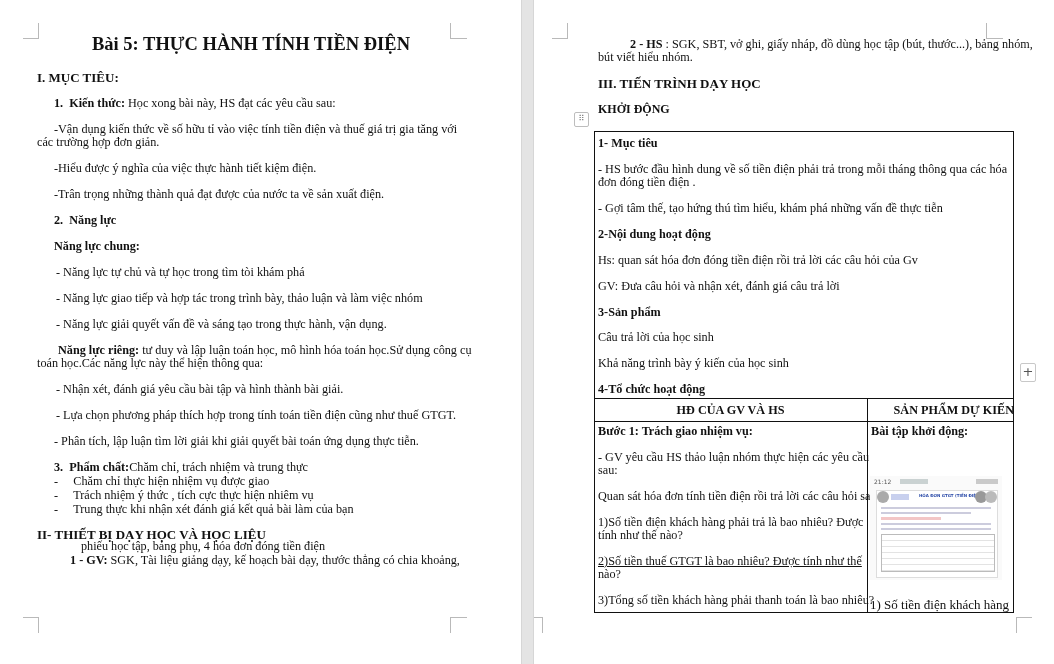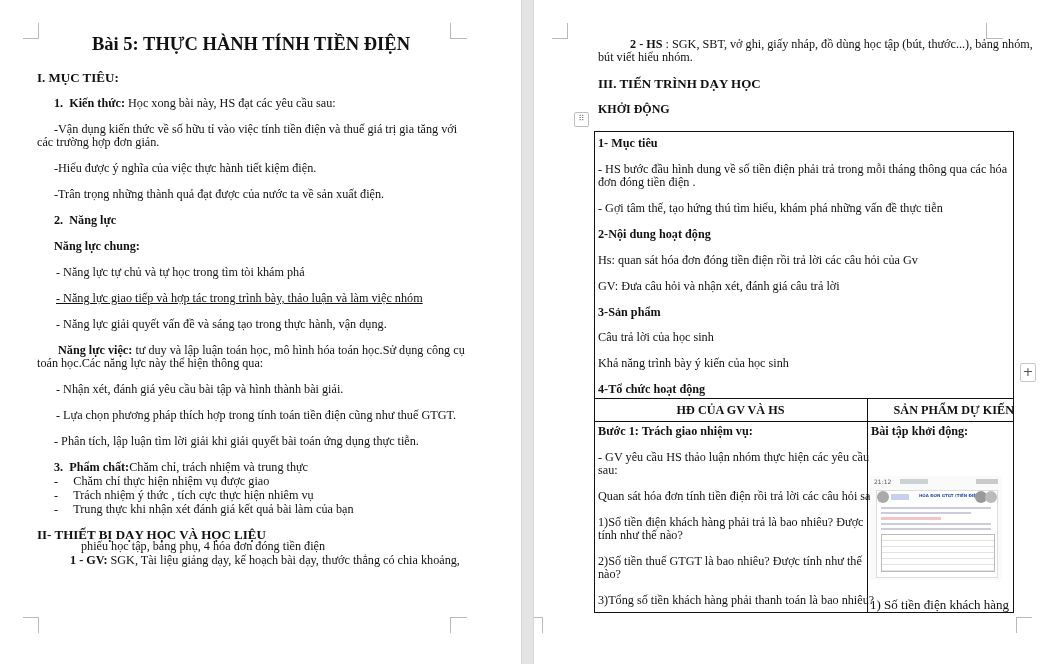"- Năng lực giao tiếp" div.abs { text-decoration: underline -> none }
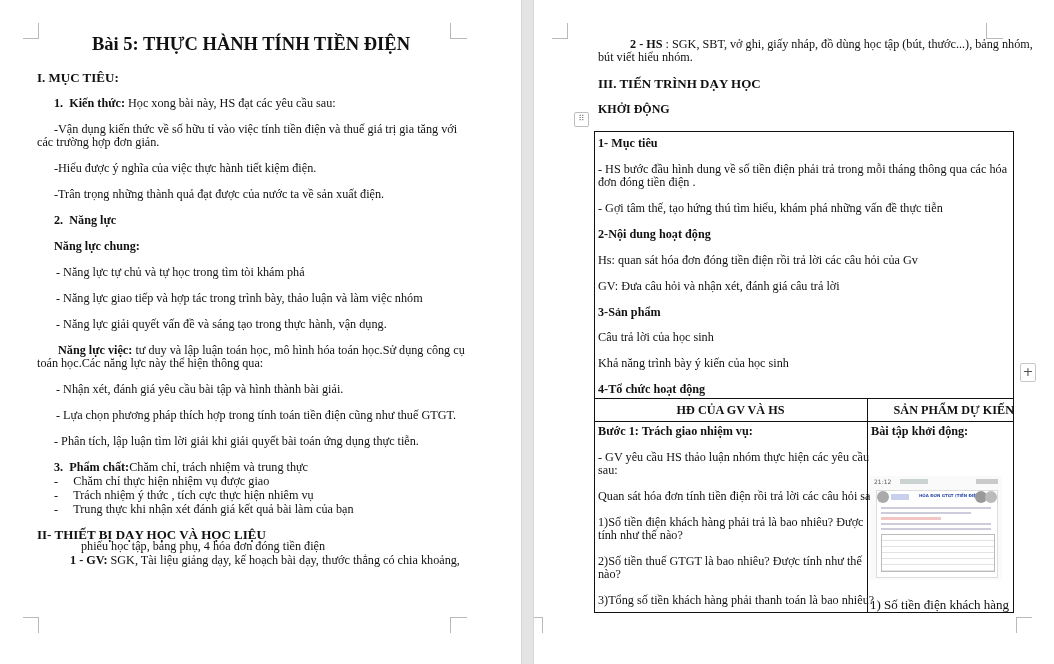"Năng lực việc:" span.b { text: việc -> riêng }
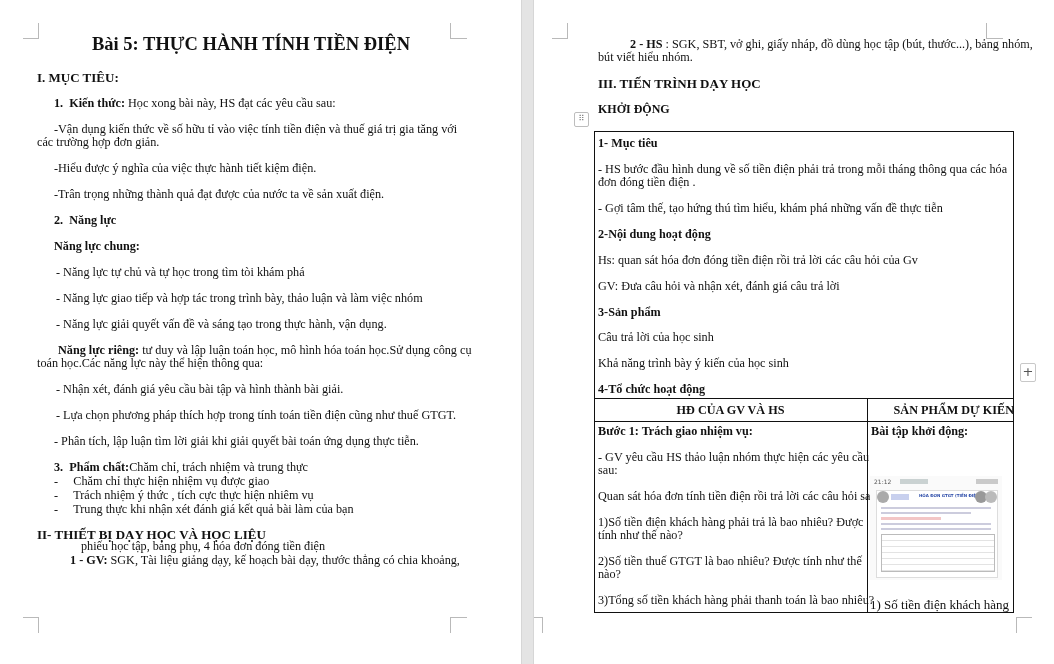"2)Số tiền thuế GTGT là" div.abs { text-decoration: none -> underline }
